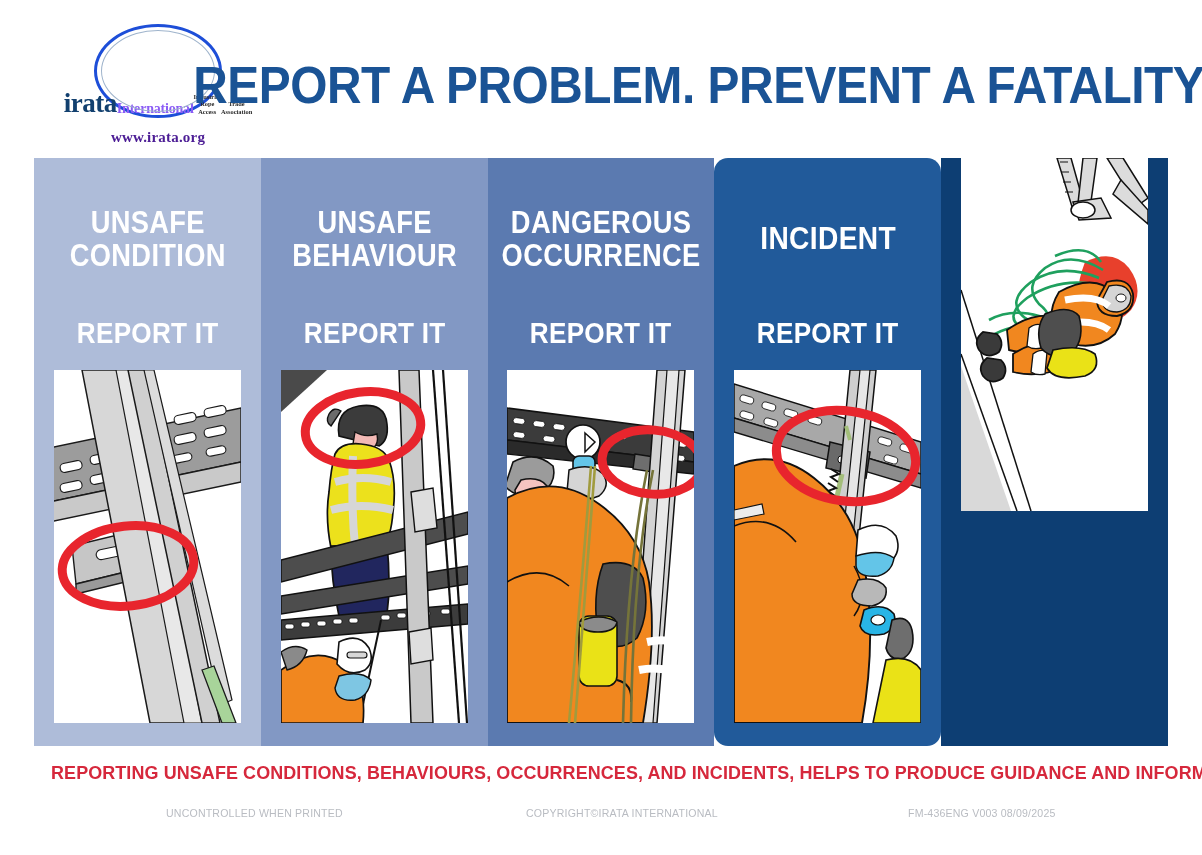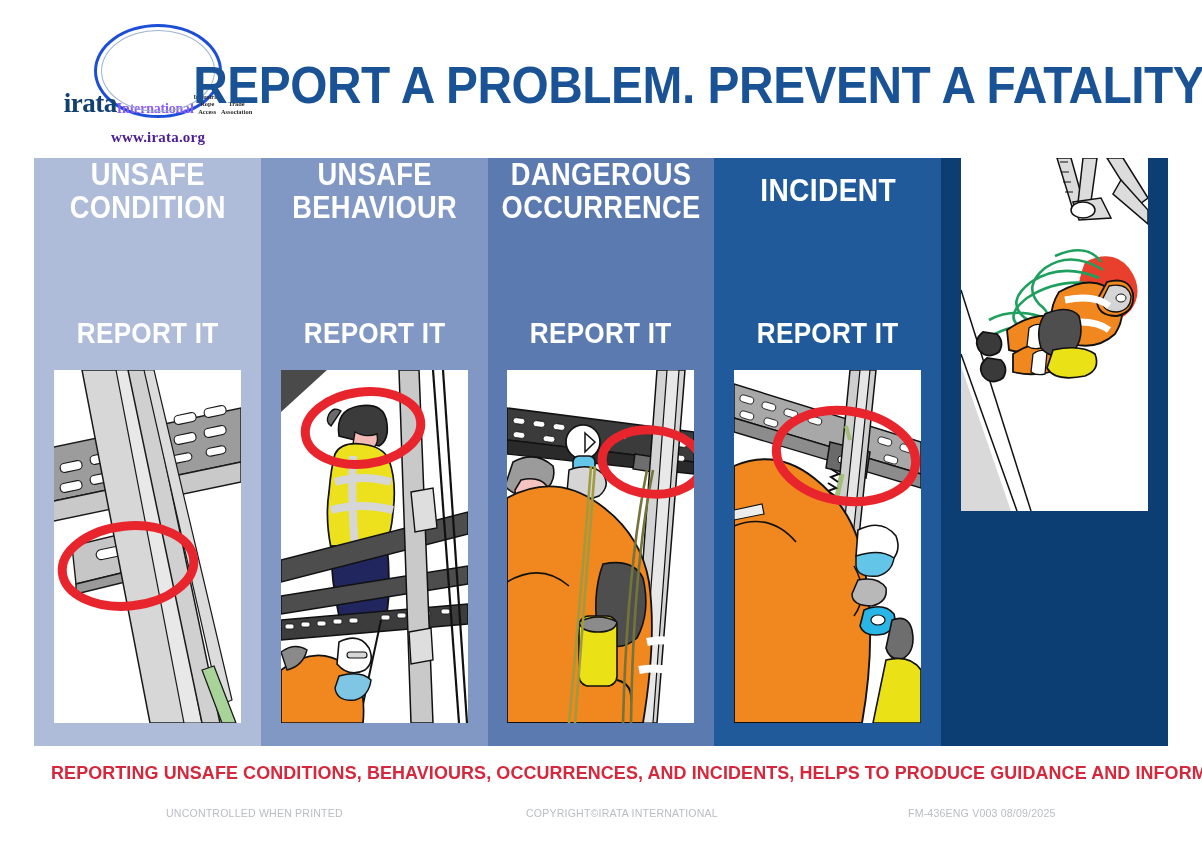"UNSAFE" .col-head { padding-top: none -> 48px }
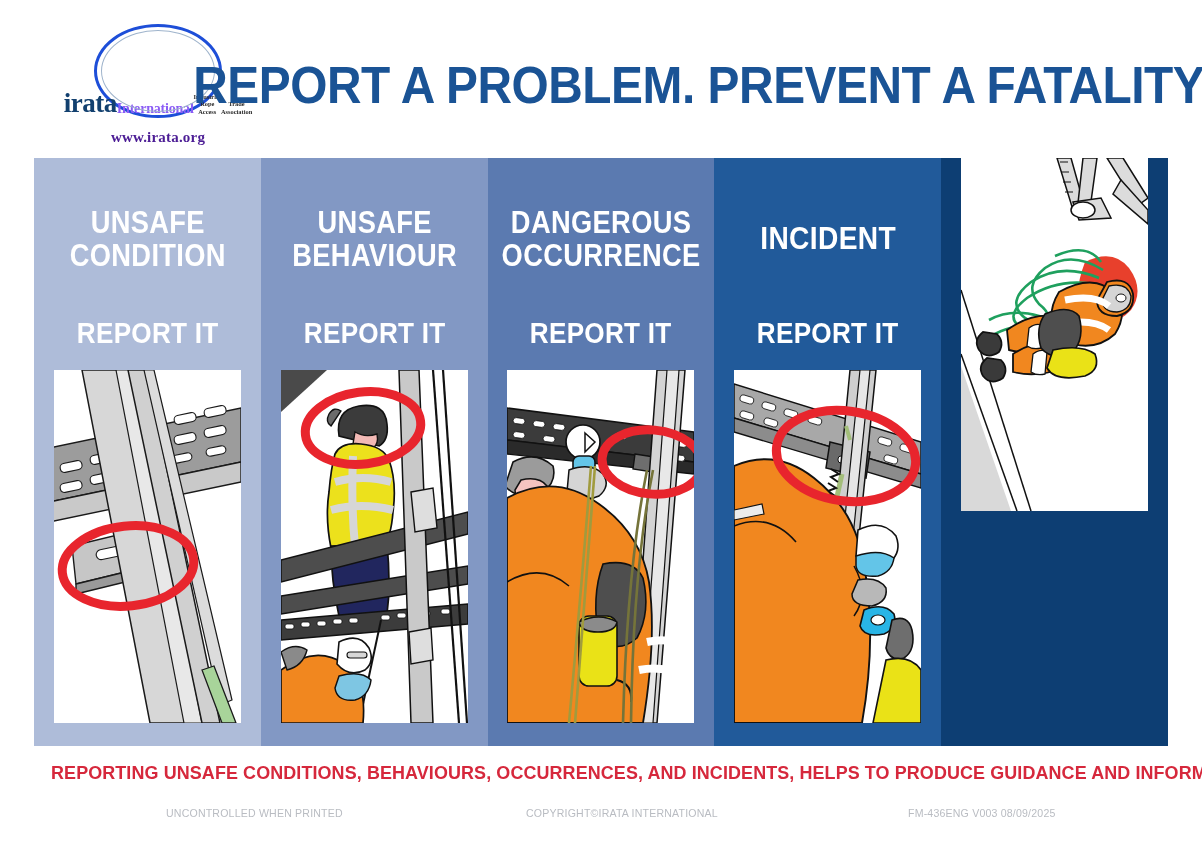"INCIDENT" div.col { border-radius: none -> 14px }
